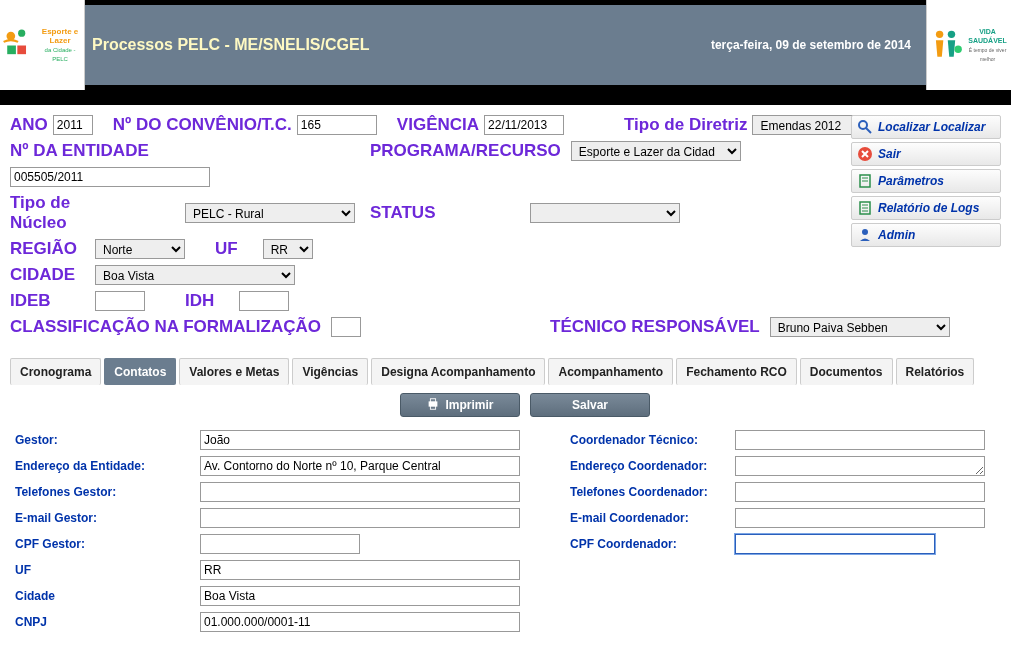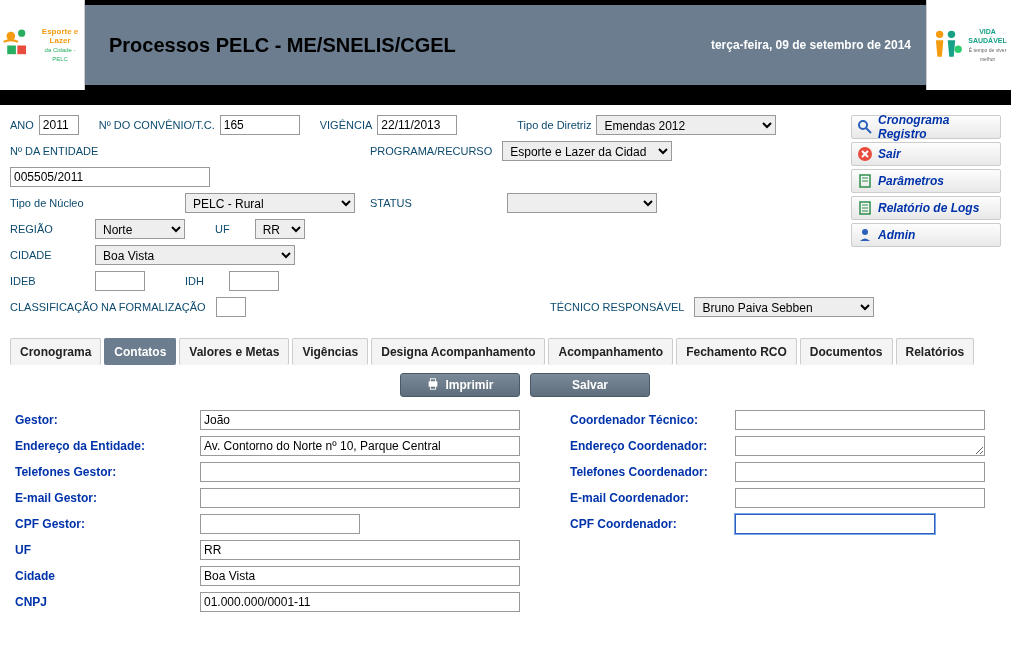"Processos PELC - ME/SNELIS/CGEL" .header-title { color: #000000 -> #fef9c3; font-size: 20px -> 16px; padding-left: 24px -> 7px }
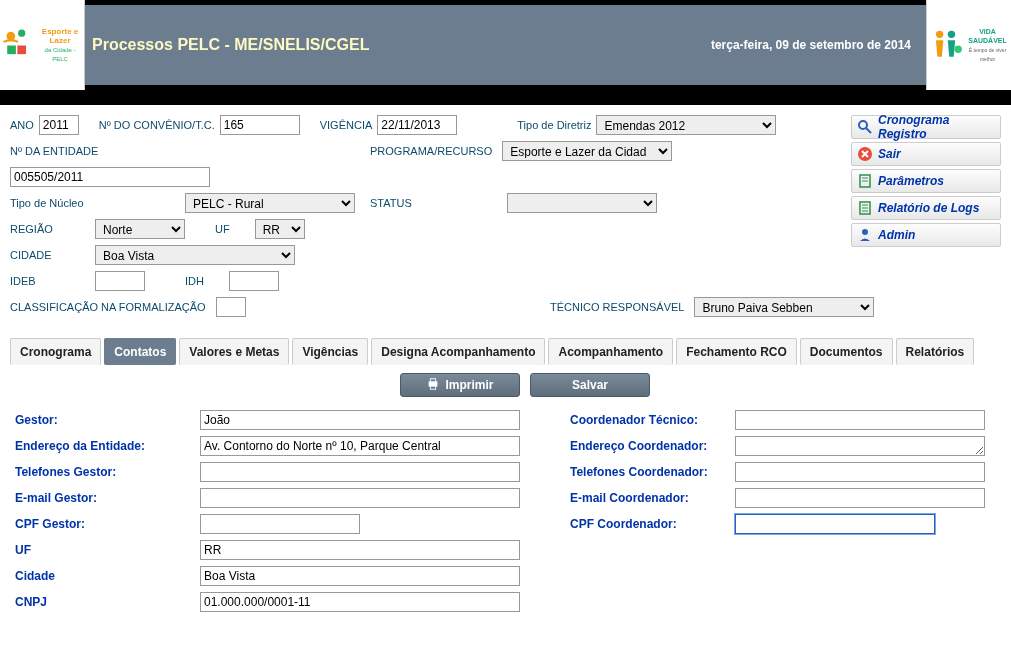"ANO" .label { color: #0c4a6e -> #6d28d9; font-size: 11px -> 17px; font-weight: normal -> bold }
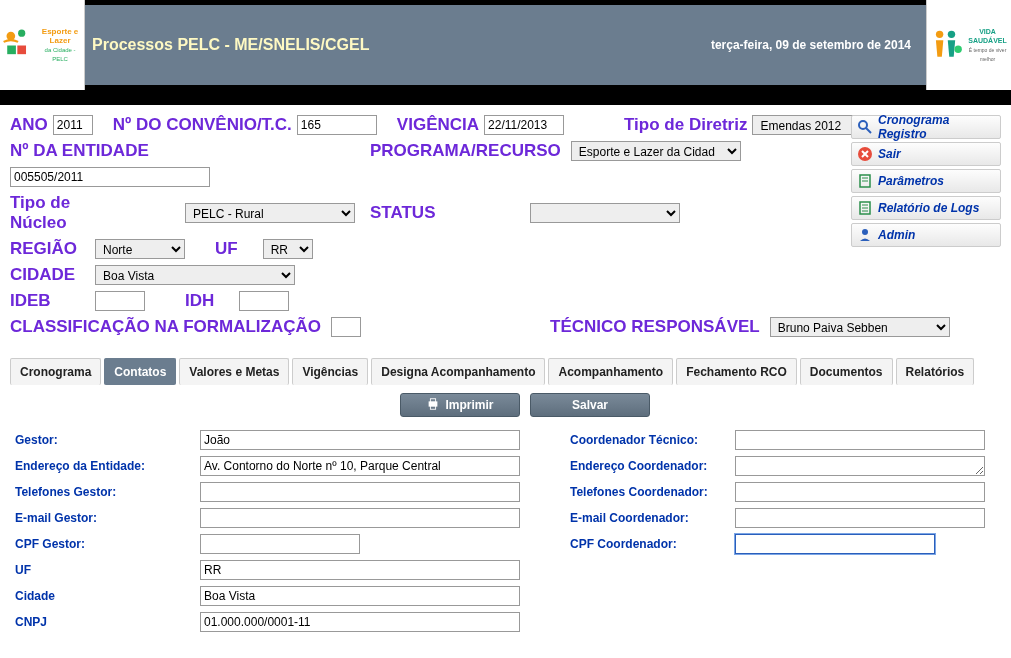"Cronograma Registro" span { text: Cronograma Registro -> Localizar Localizar }
